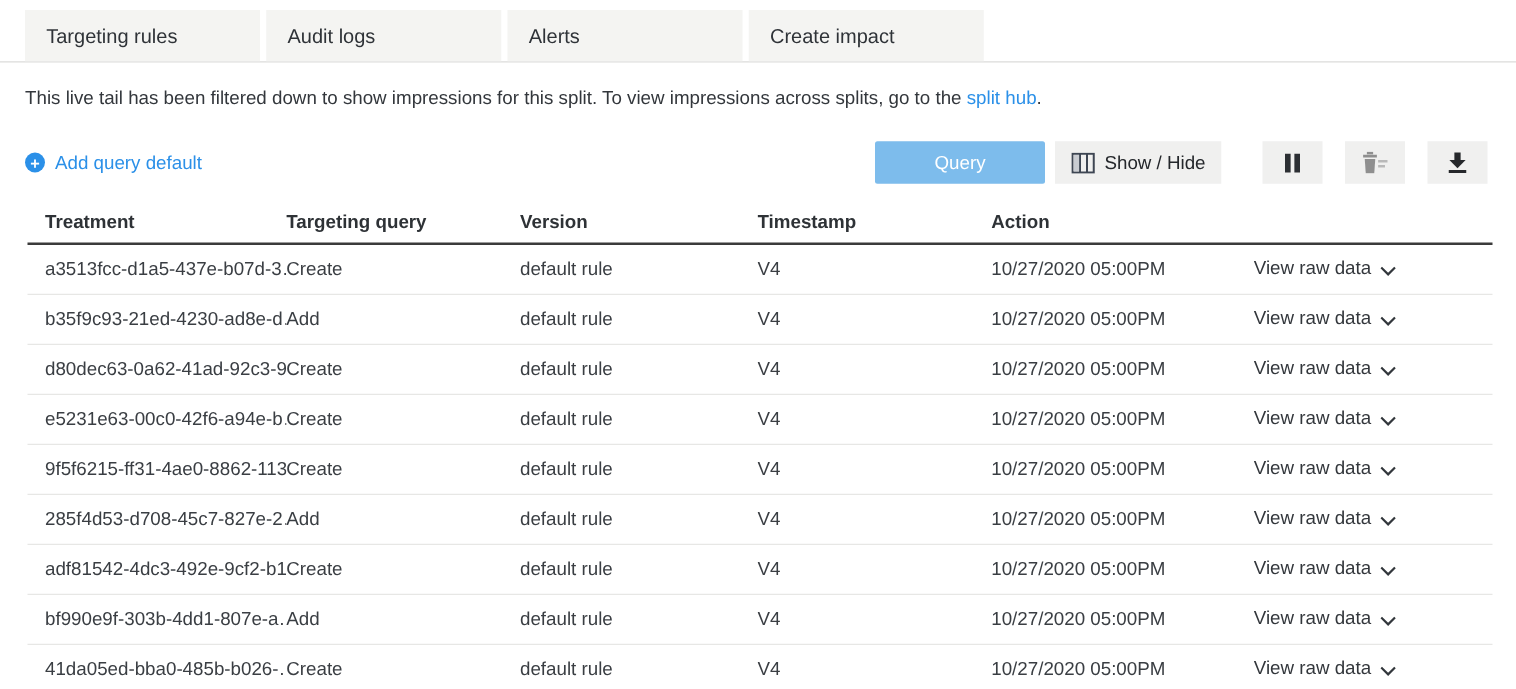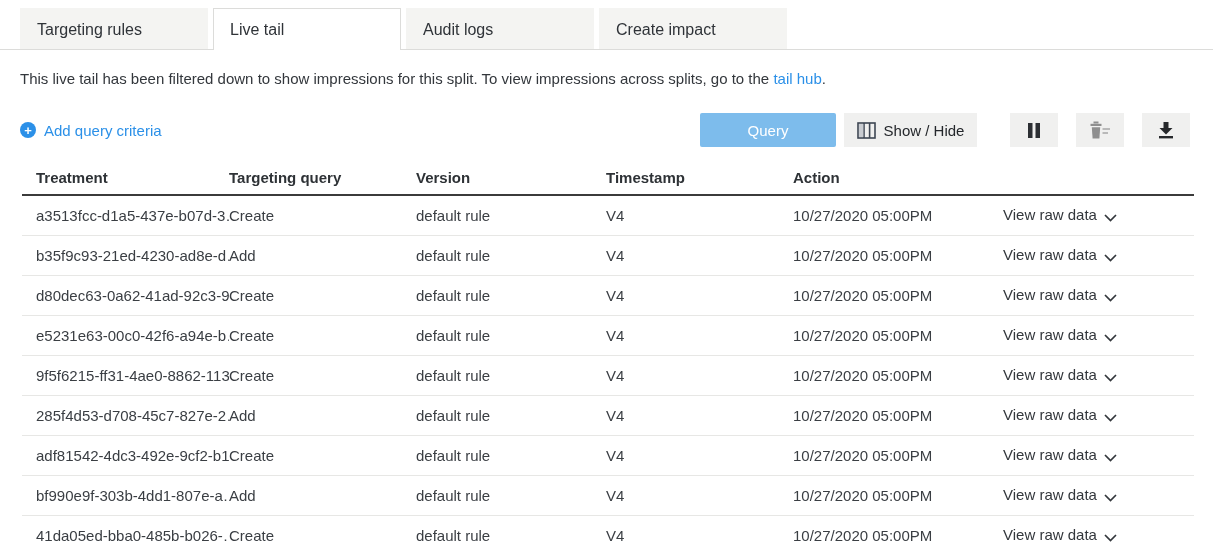"Live tail" div.tab { html: <div>Live tail</div> -> none }
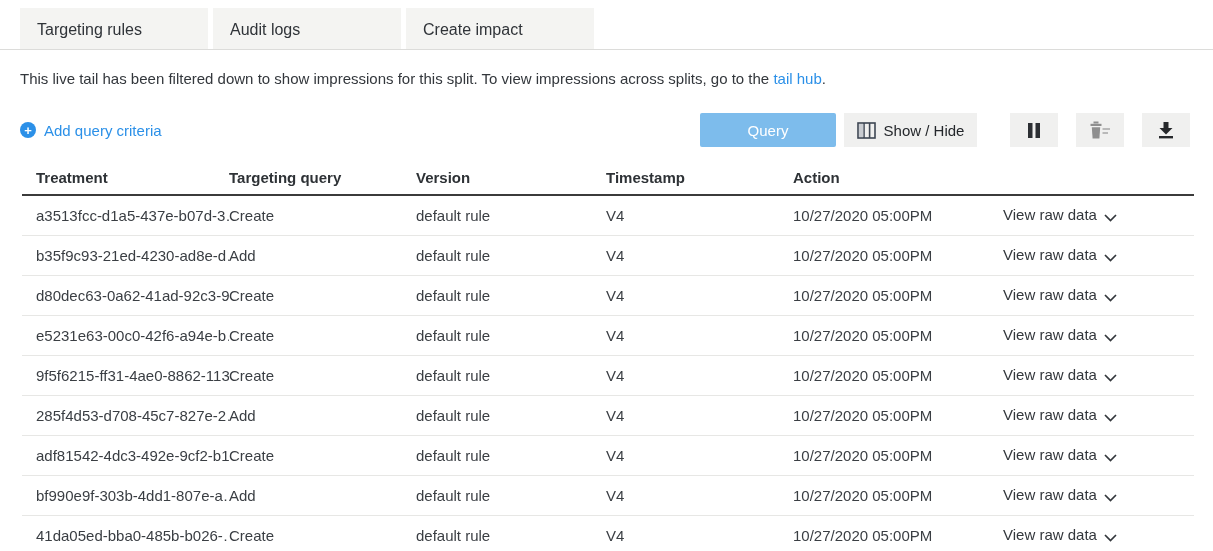"Alerts" div.tab { html: none -> <div>Alerts</div> }
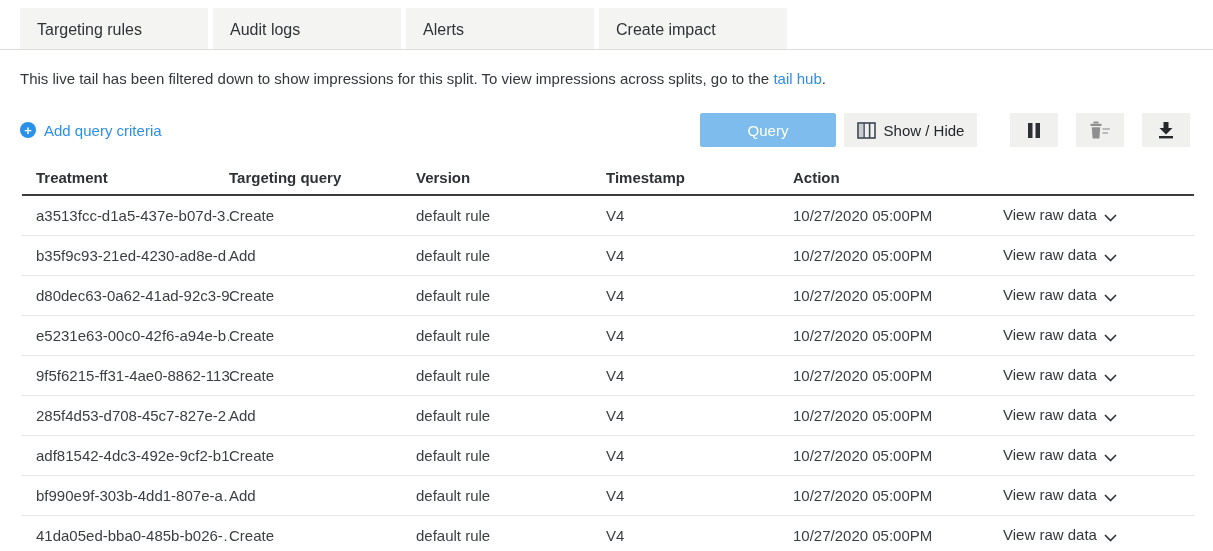"tail hub" a { text: tail -> split }
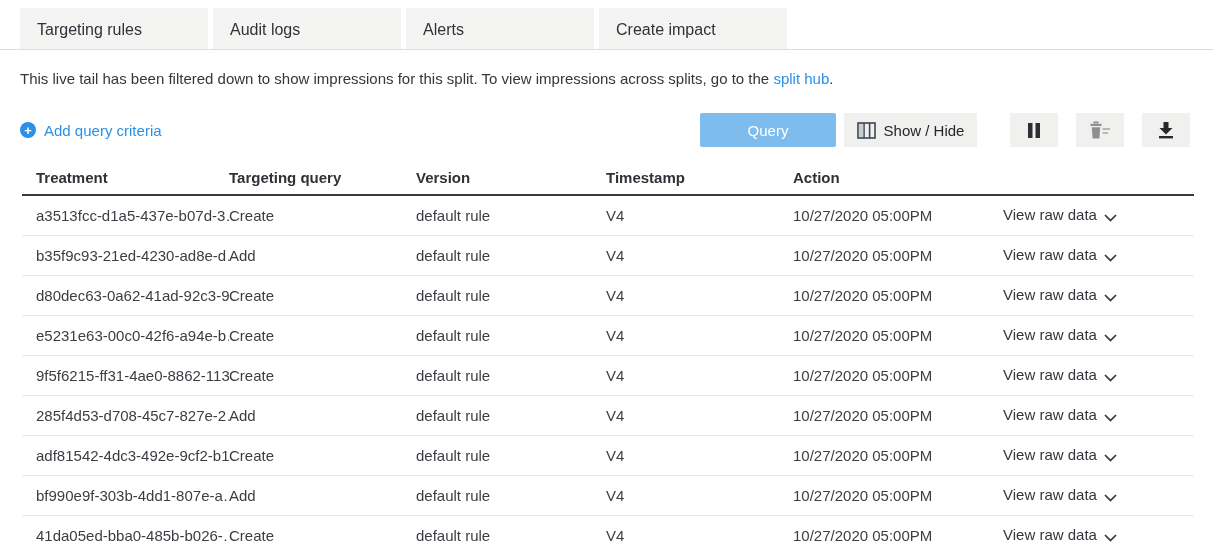"Add query criteria" span { text: criteria -> default }
